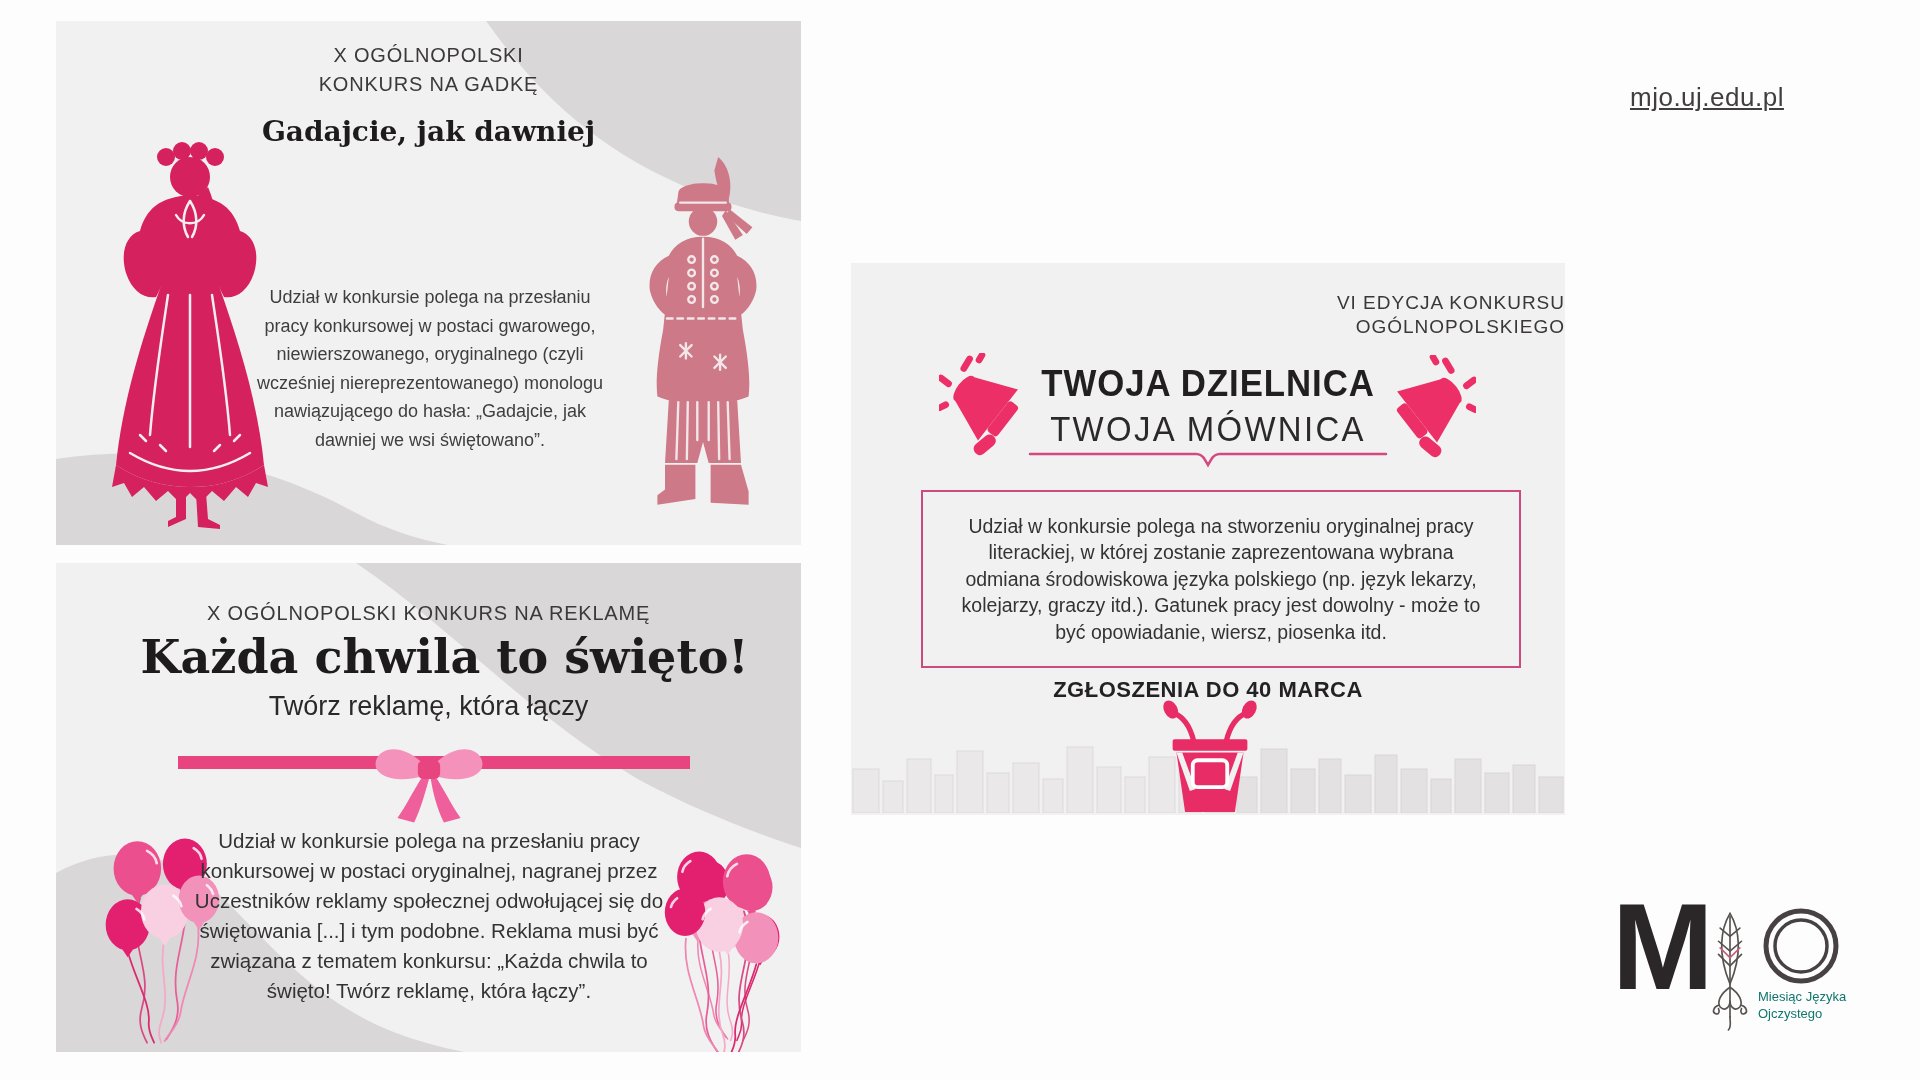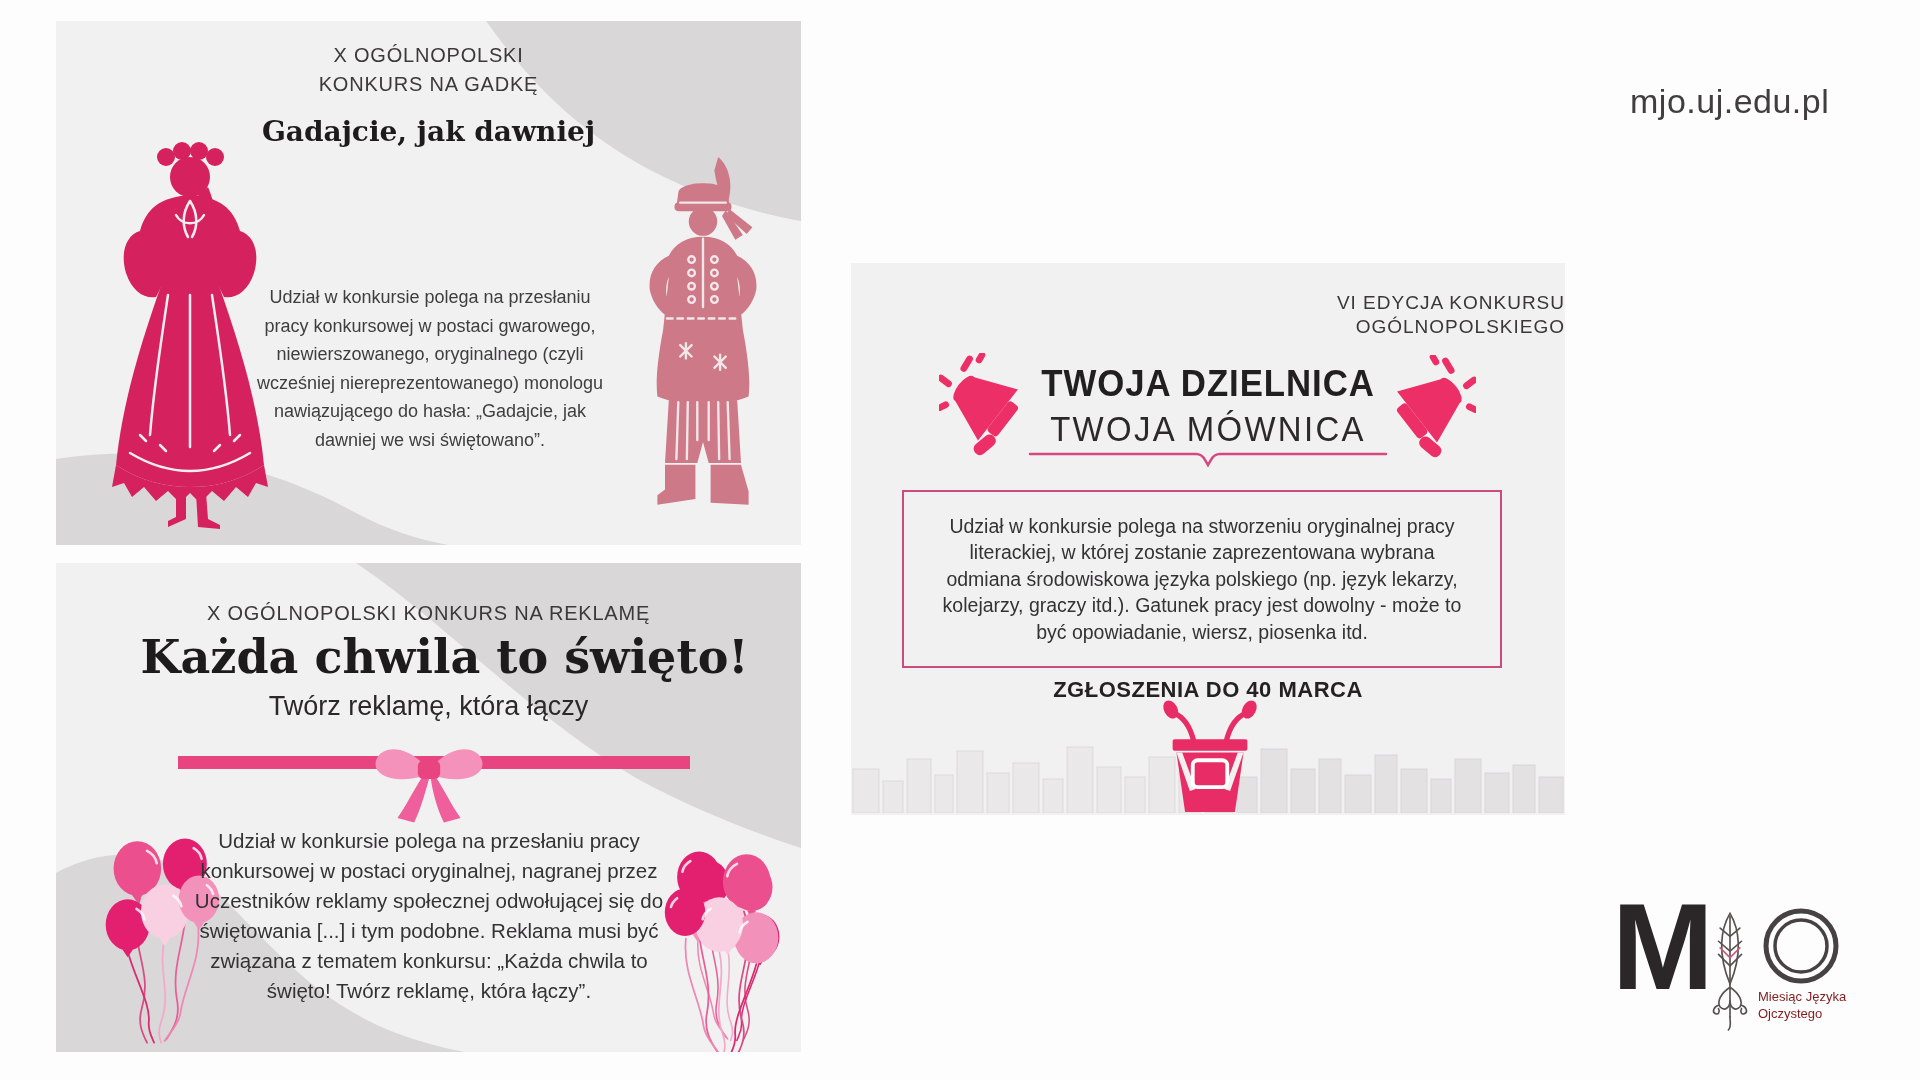"mjo.uj.edu.pl" #site-url { font-size: 34px -> 26px; text-decoration: none -> underline }
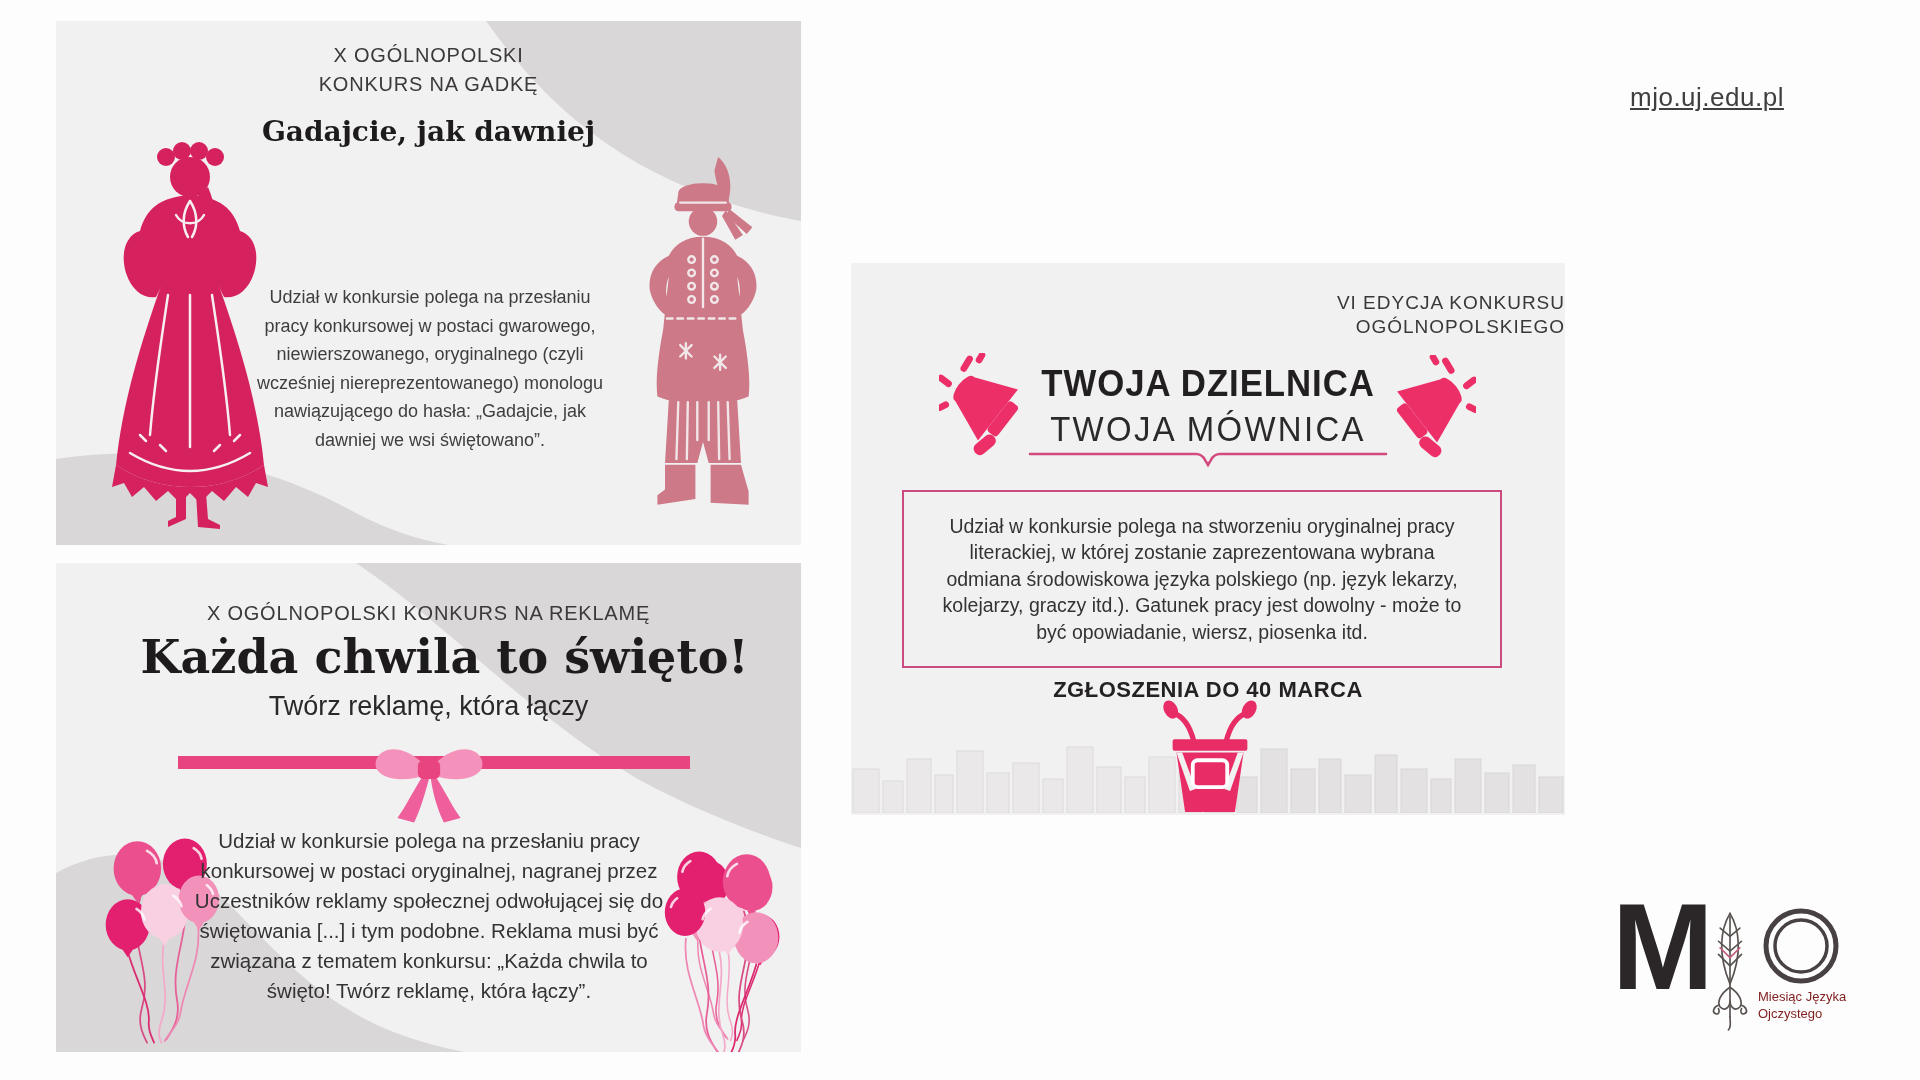"Udział w konkursie polega na stworzeniu" .c-box { left: 51px -> 70px }
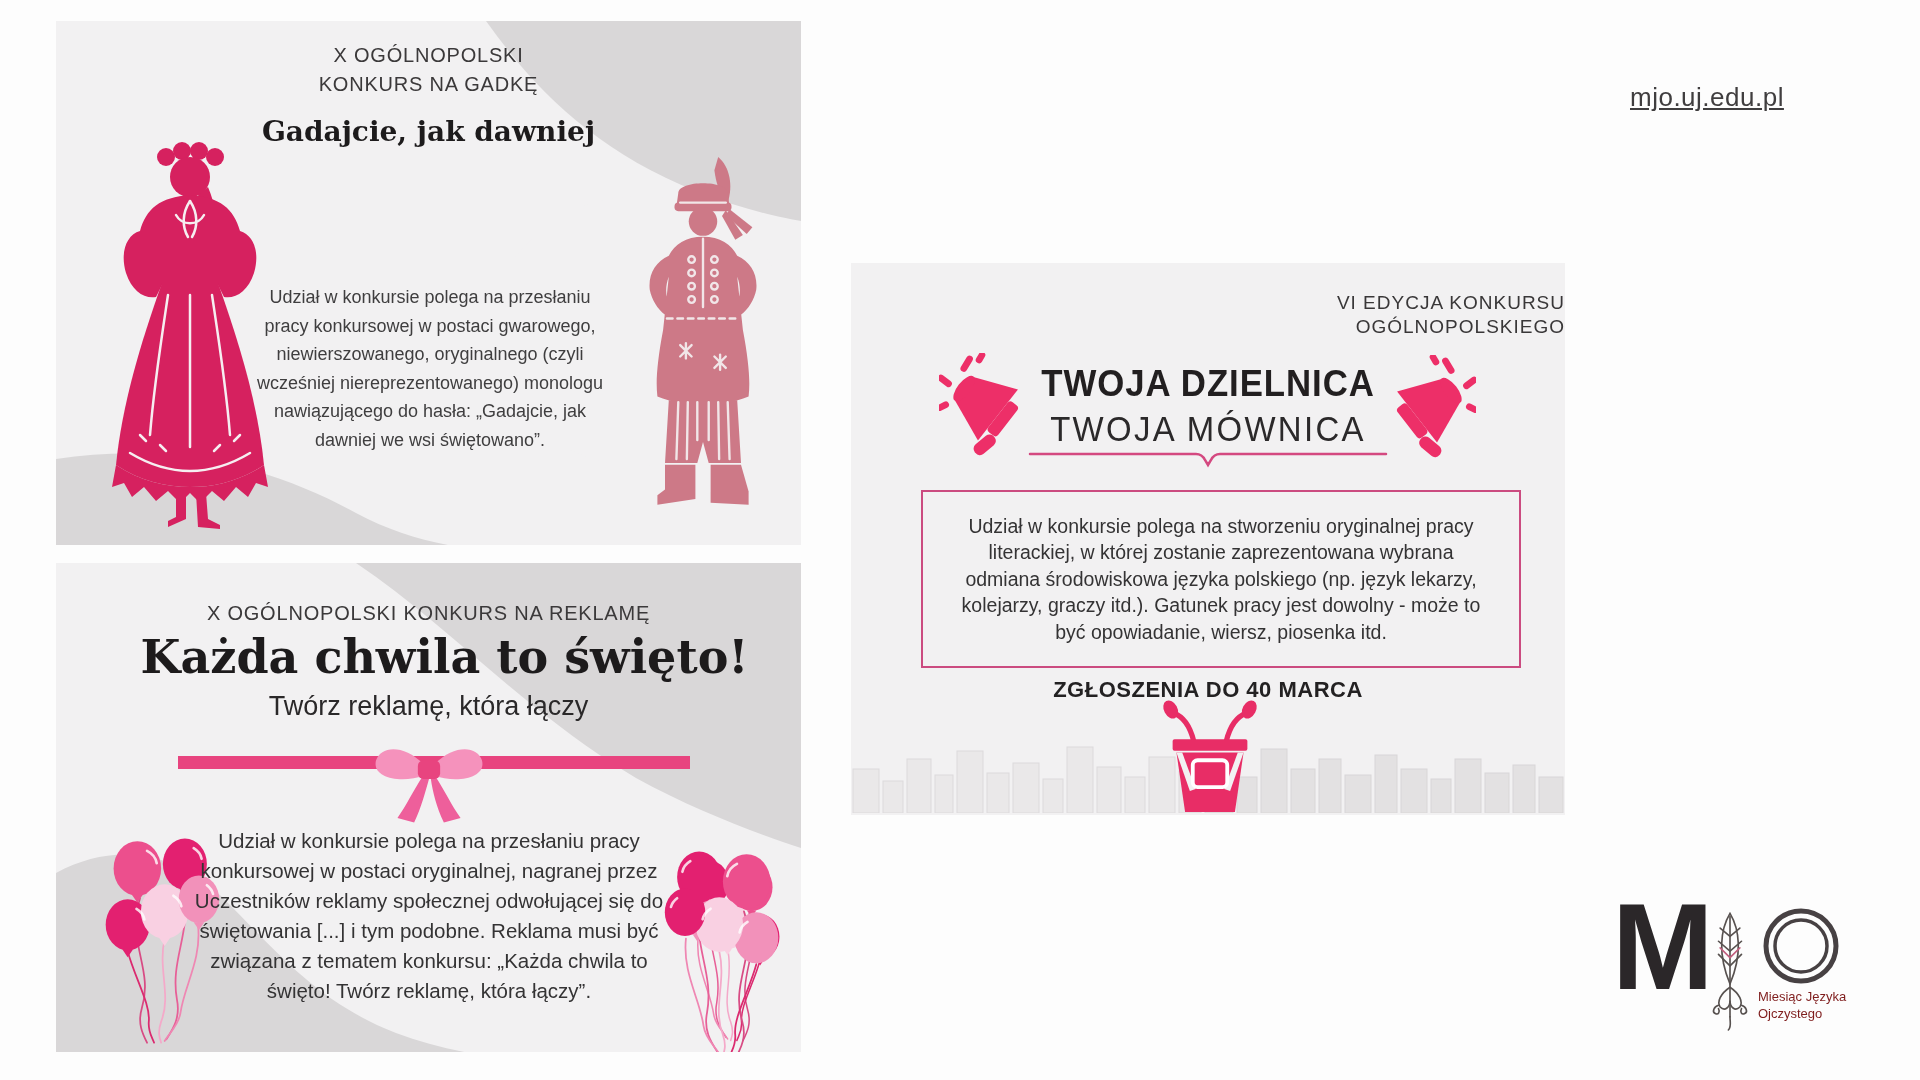"Miesiąc Języka" #logo-caption { color: #7f1d1d -> #0f766e }
